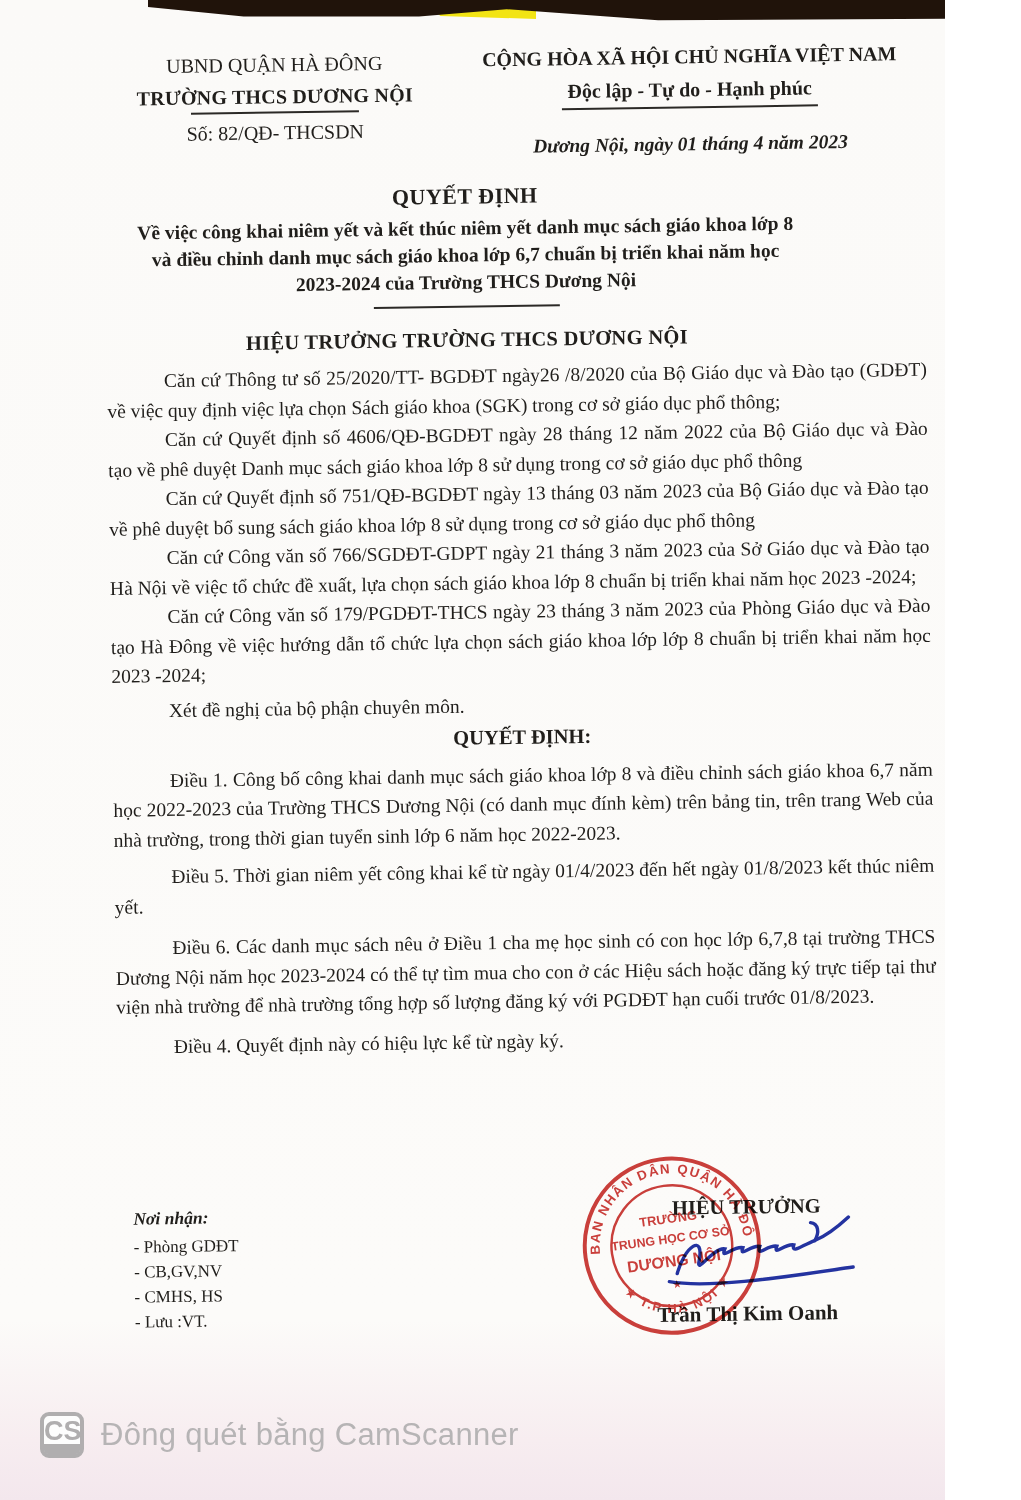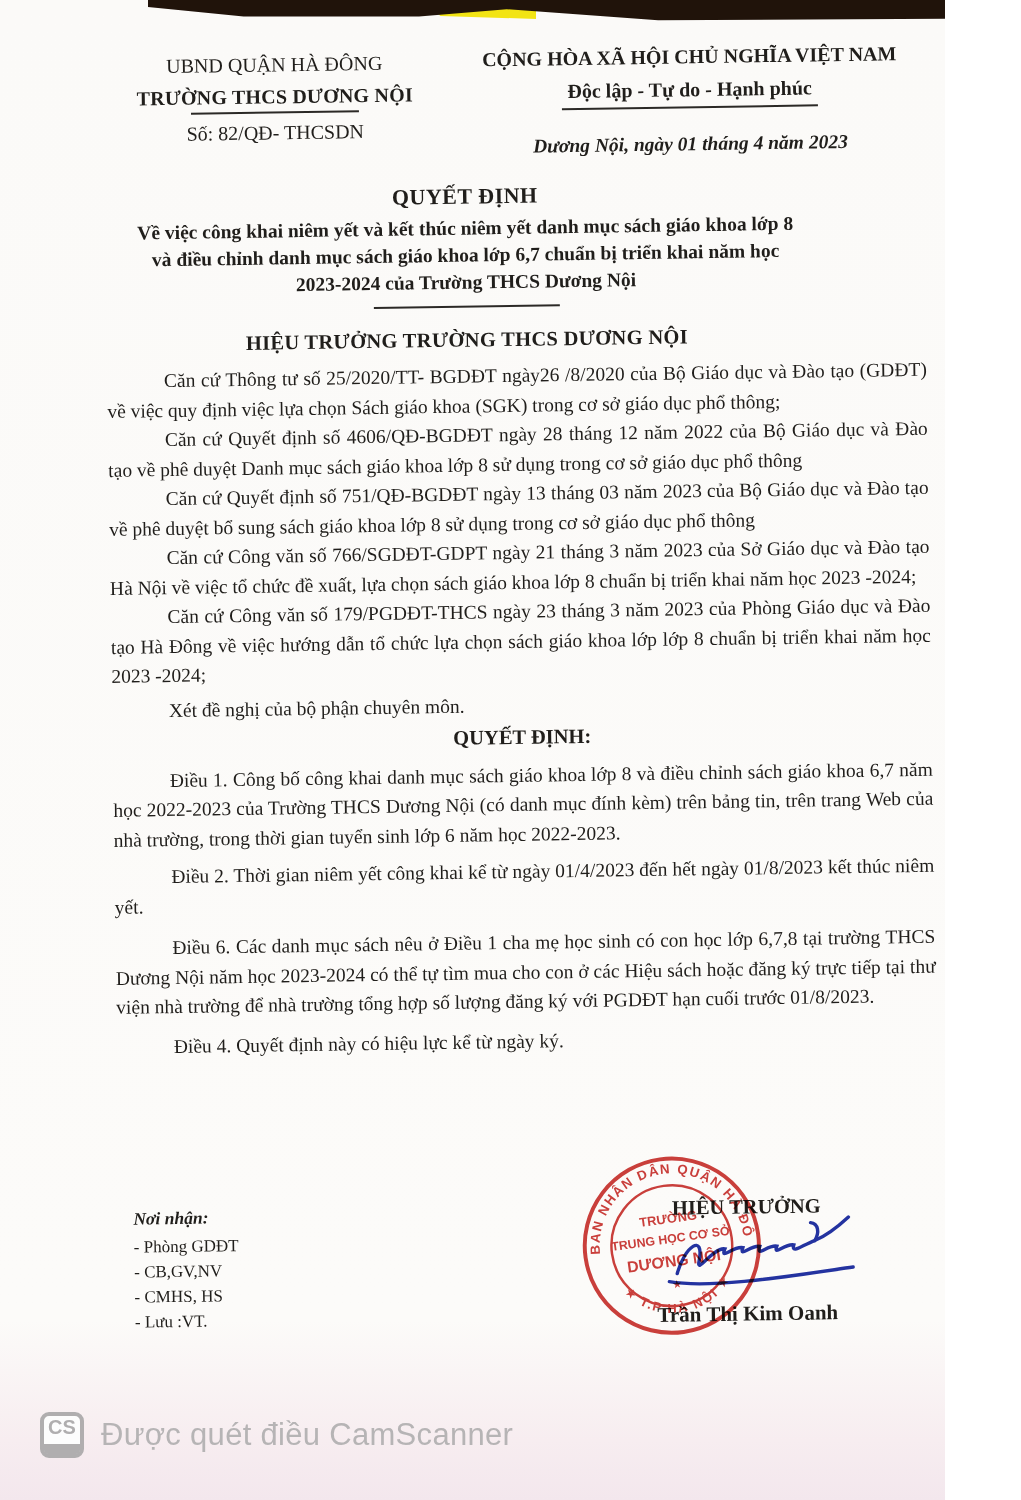"Điều 2." span.lead { text: 2 -> 5 }
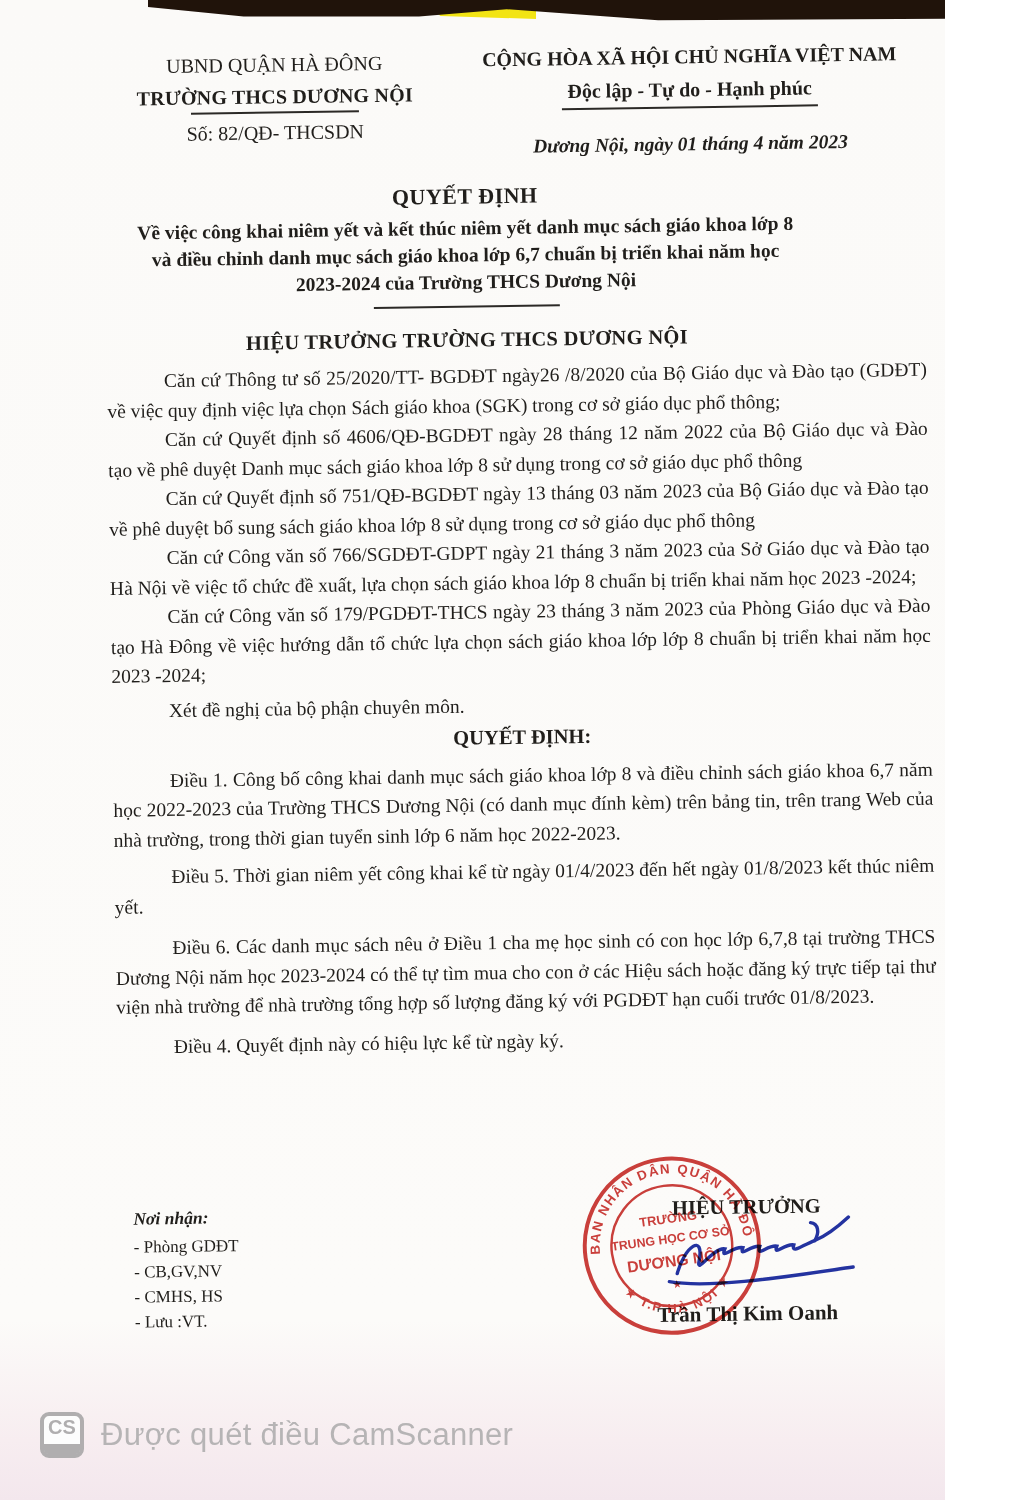"CS" .cs-icon .cs-label { font-size: 20px -> 27px }
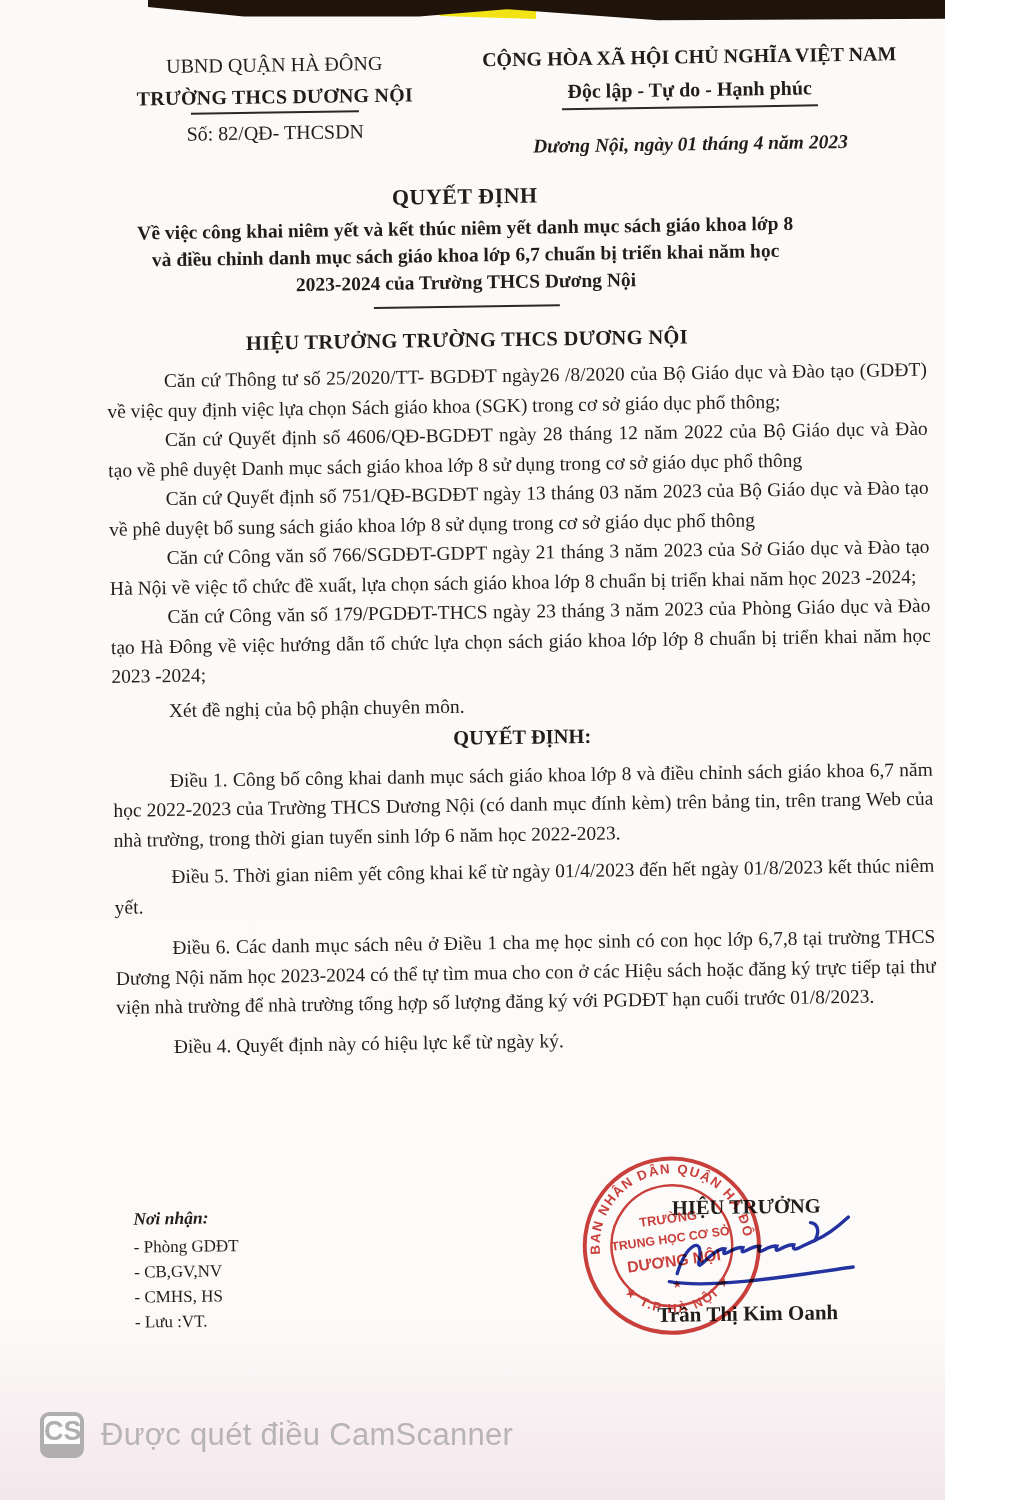"Được quét điều CamScanner" div.cam-text { text: Được quét điều -> Đông quét bằng }
